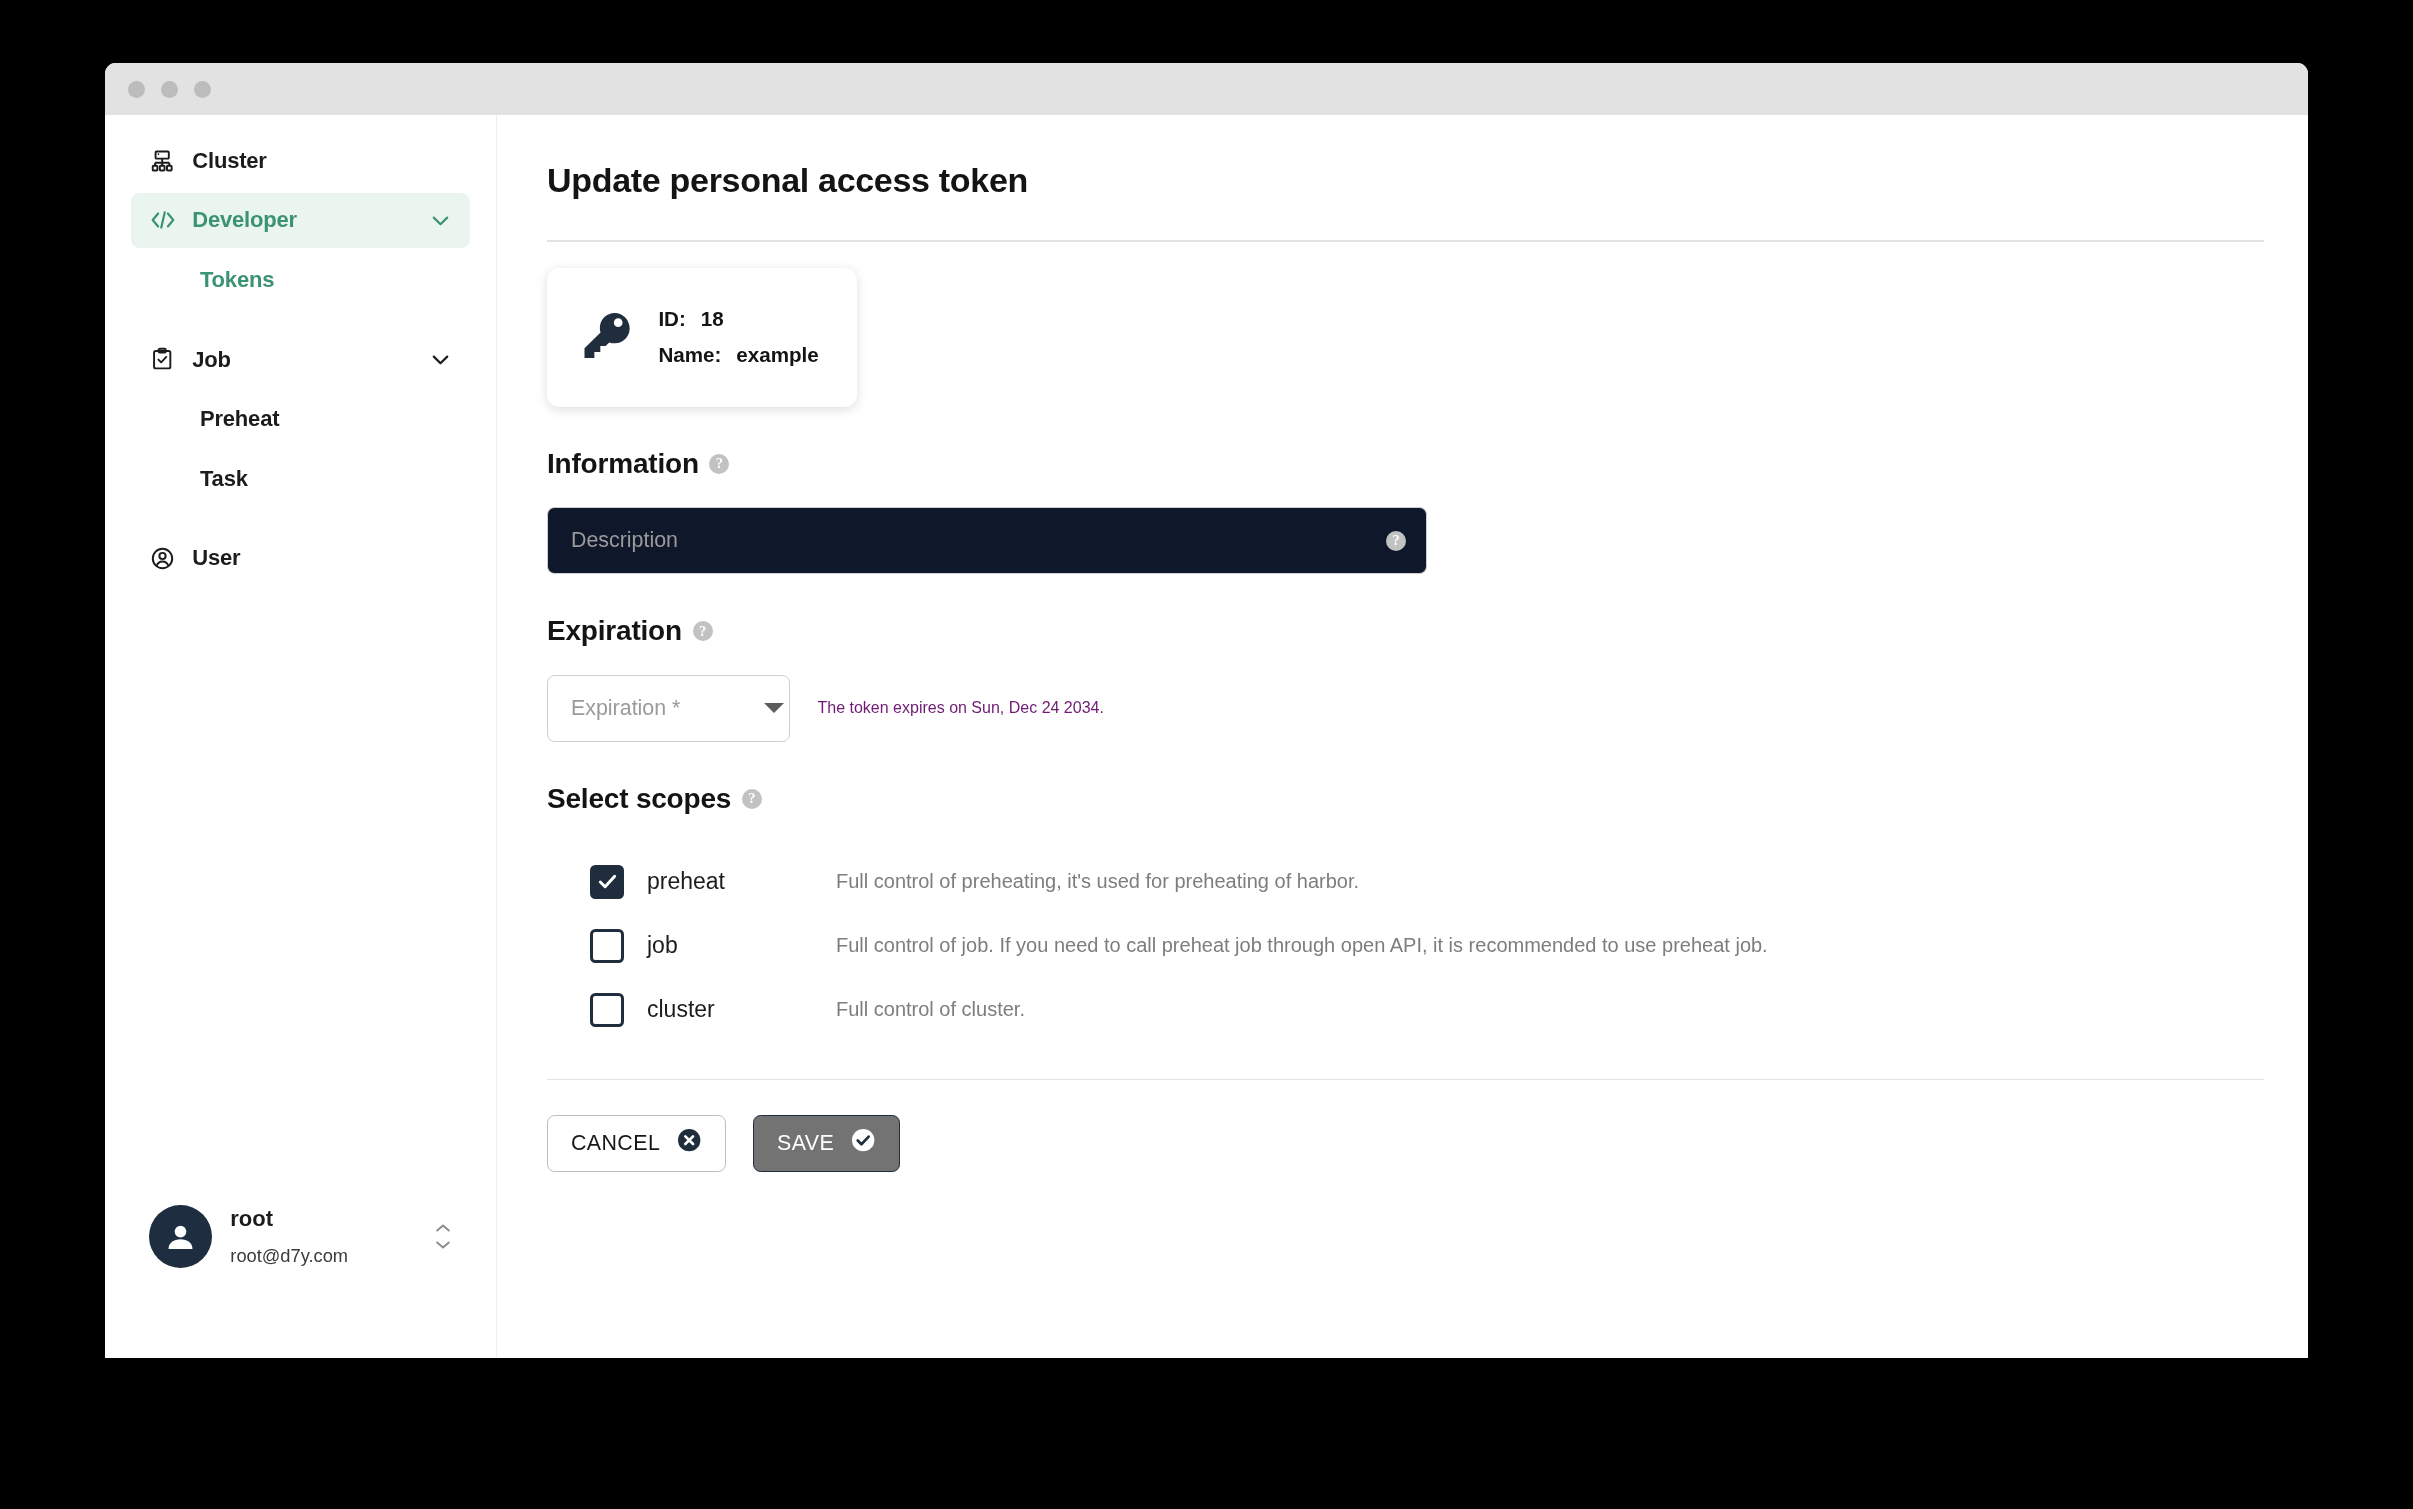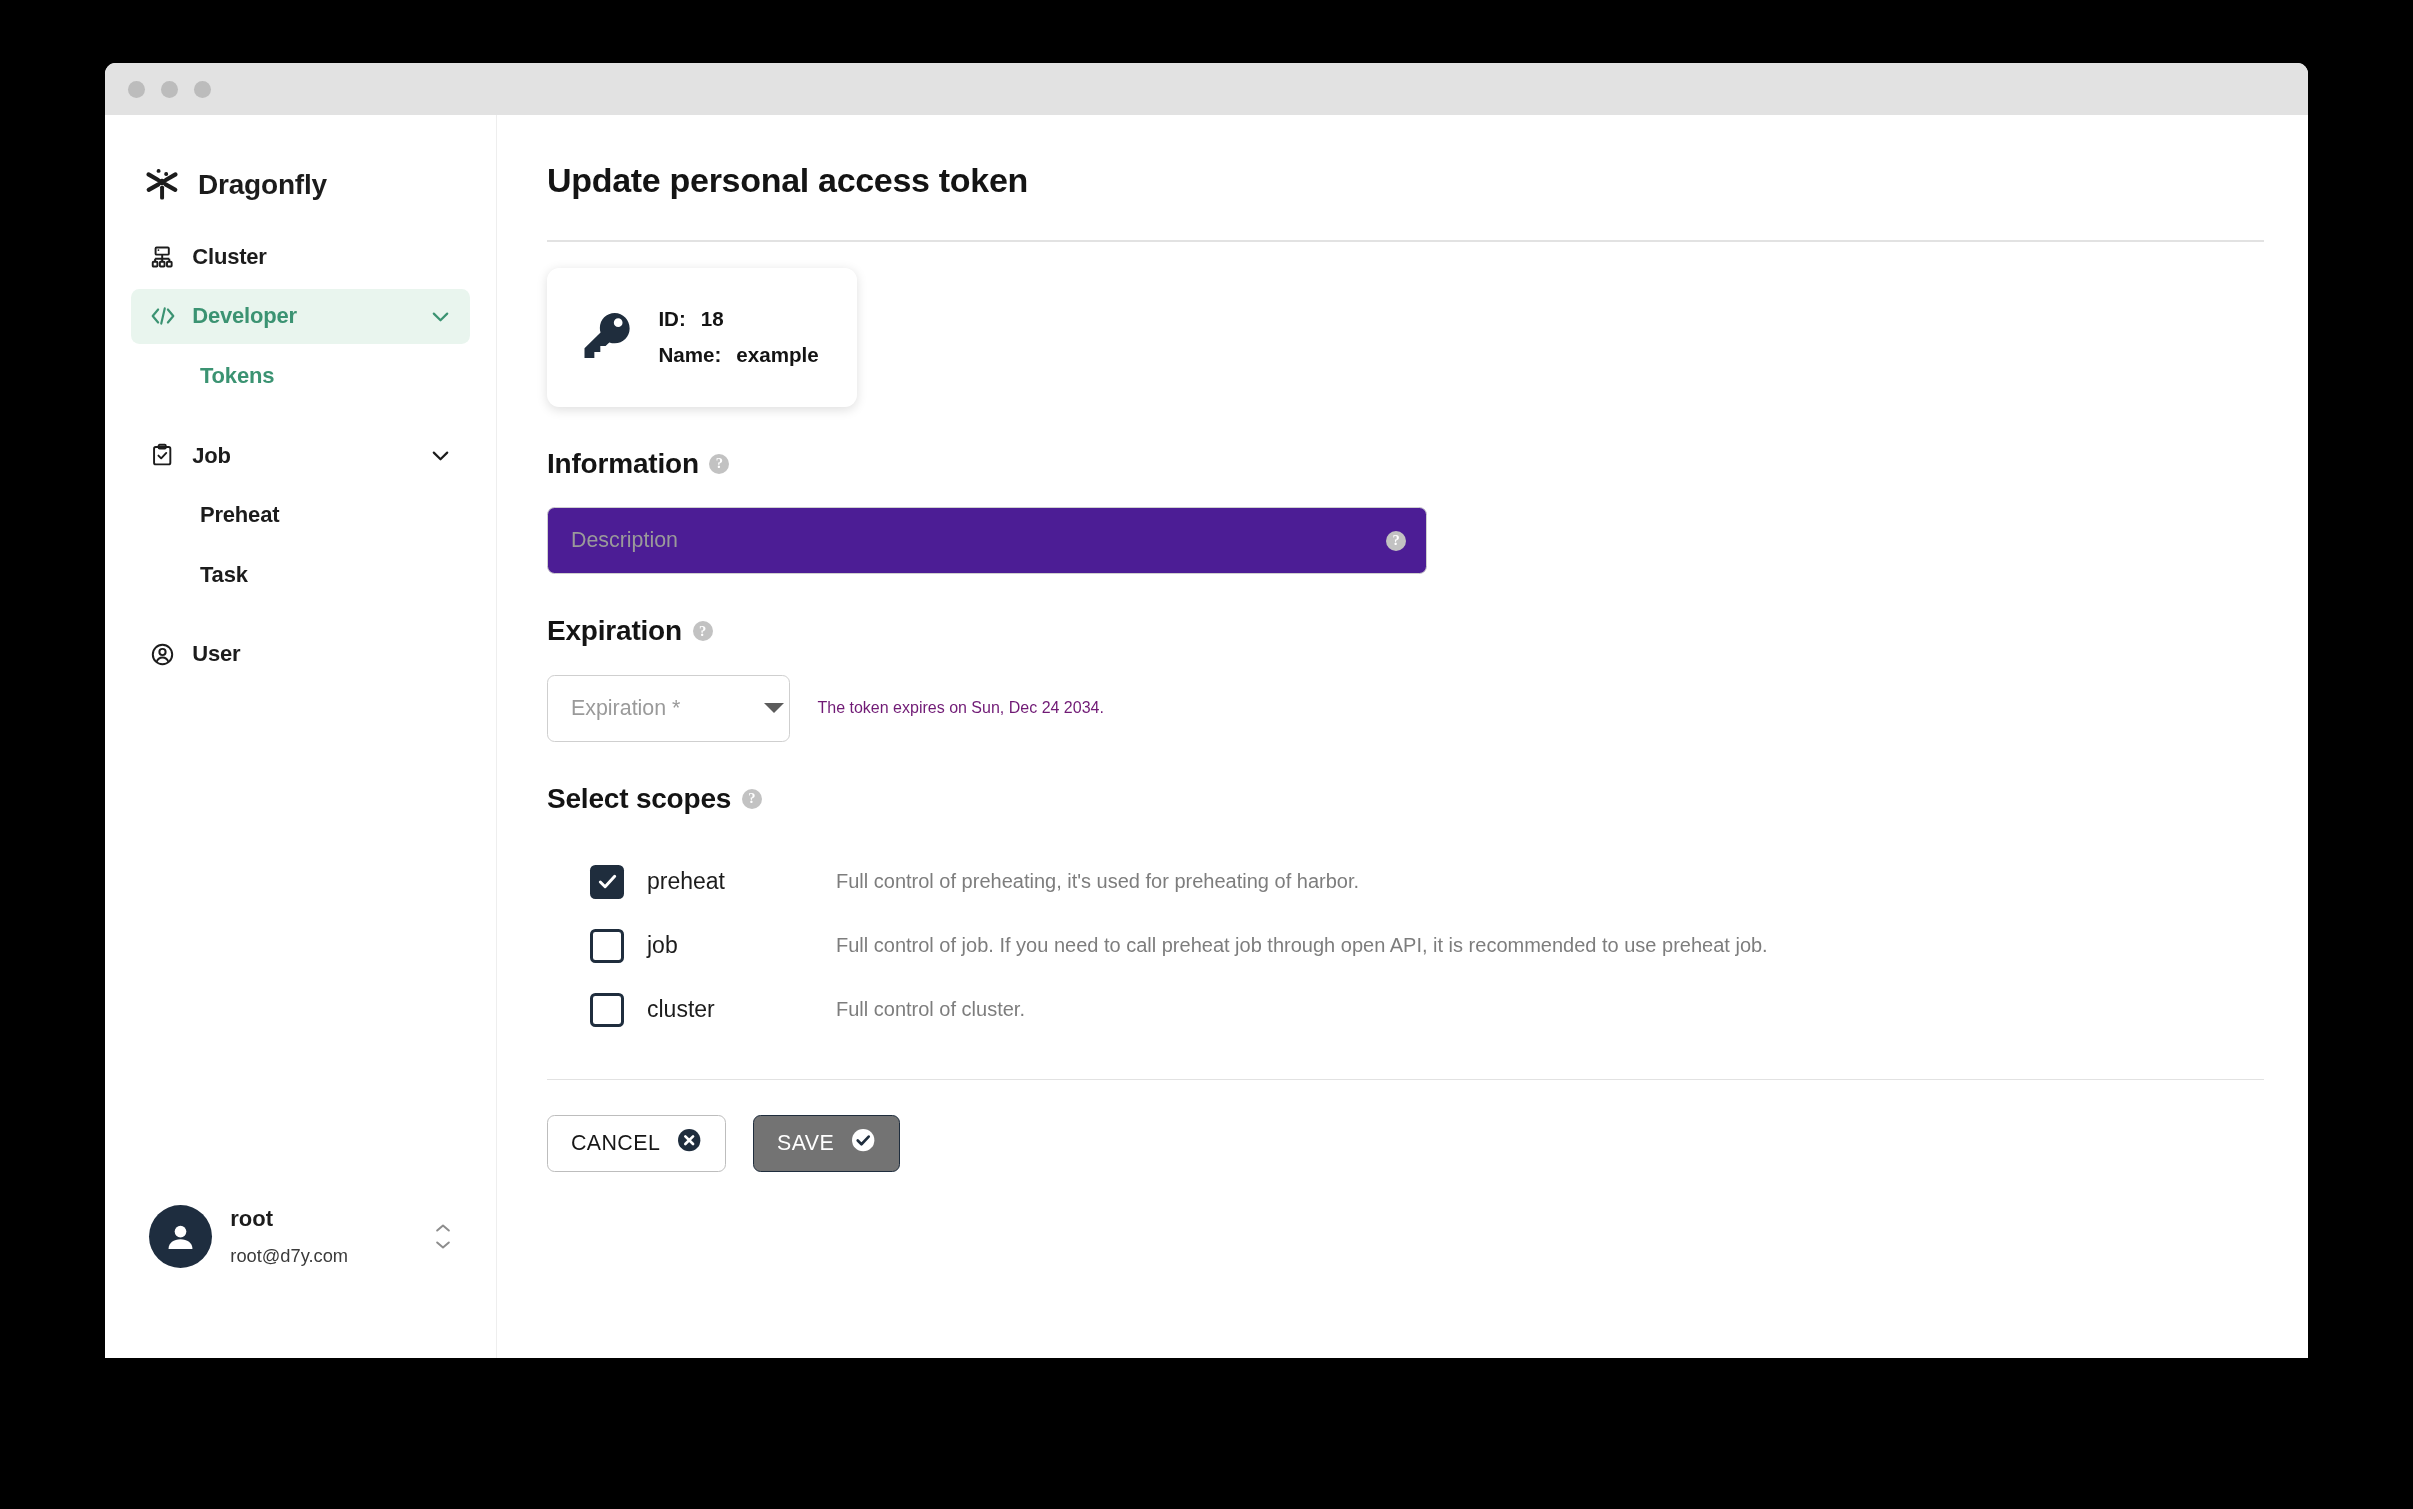"Dragonfly" div.brand { html: <div> <span> <svg> <g> <rect></rect> <g> <rect></rect> <rect></rect> </g> <g> <rect></rect> <rect></rect> </g> <circle></circle> <rect></rect> <rect></rect> </g> </svg> </span> <span>Dragonfly</span> </div> -> none }
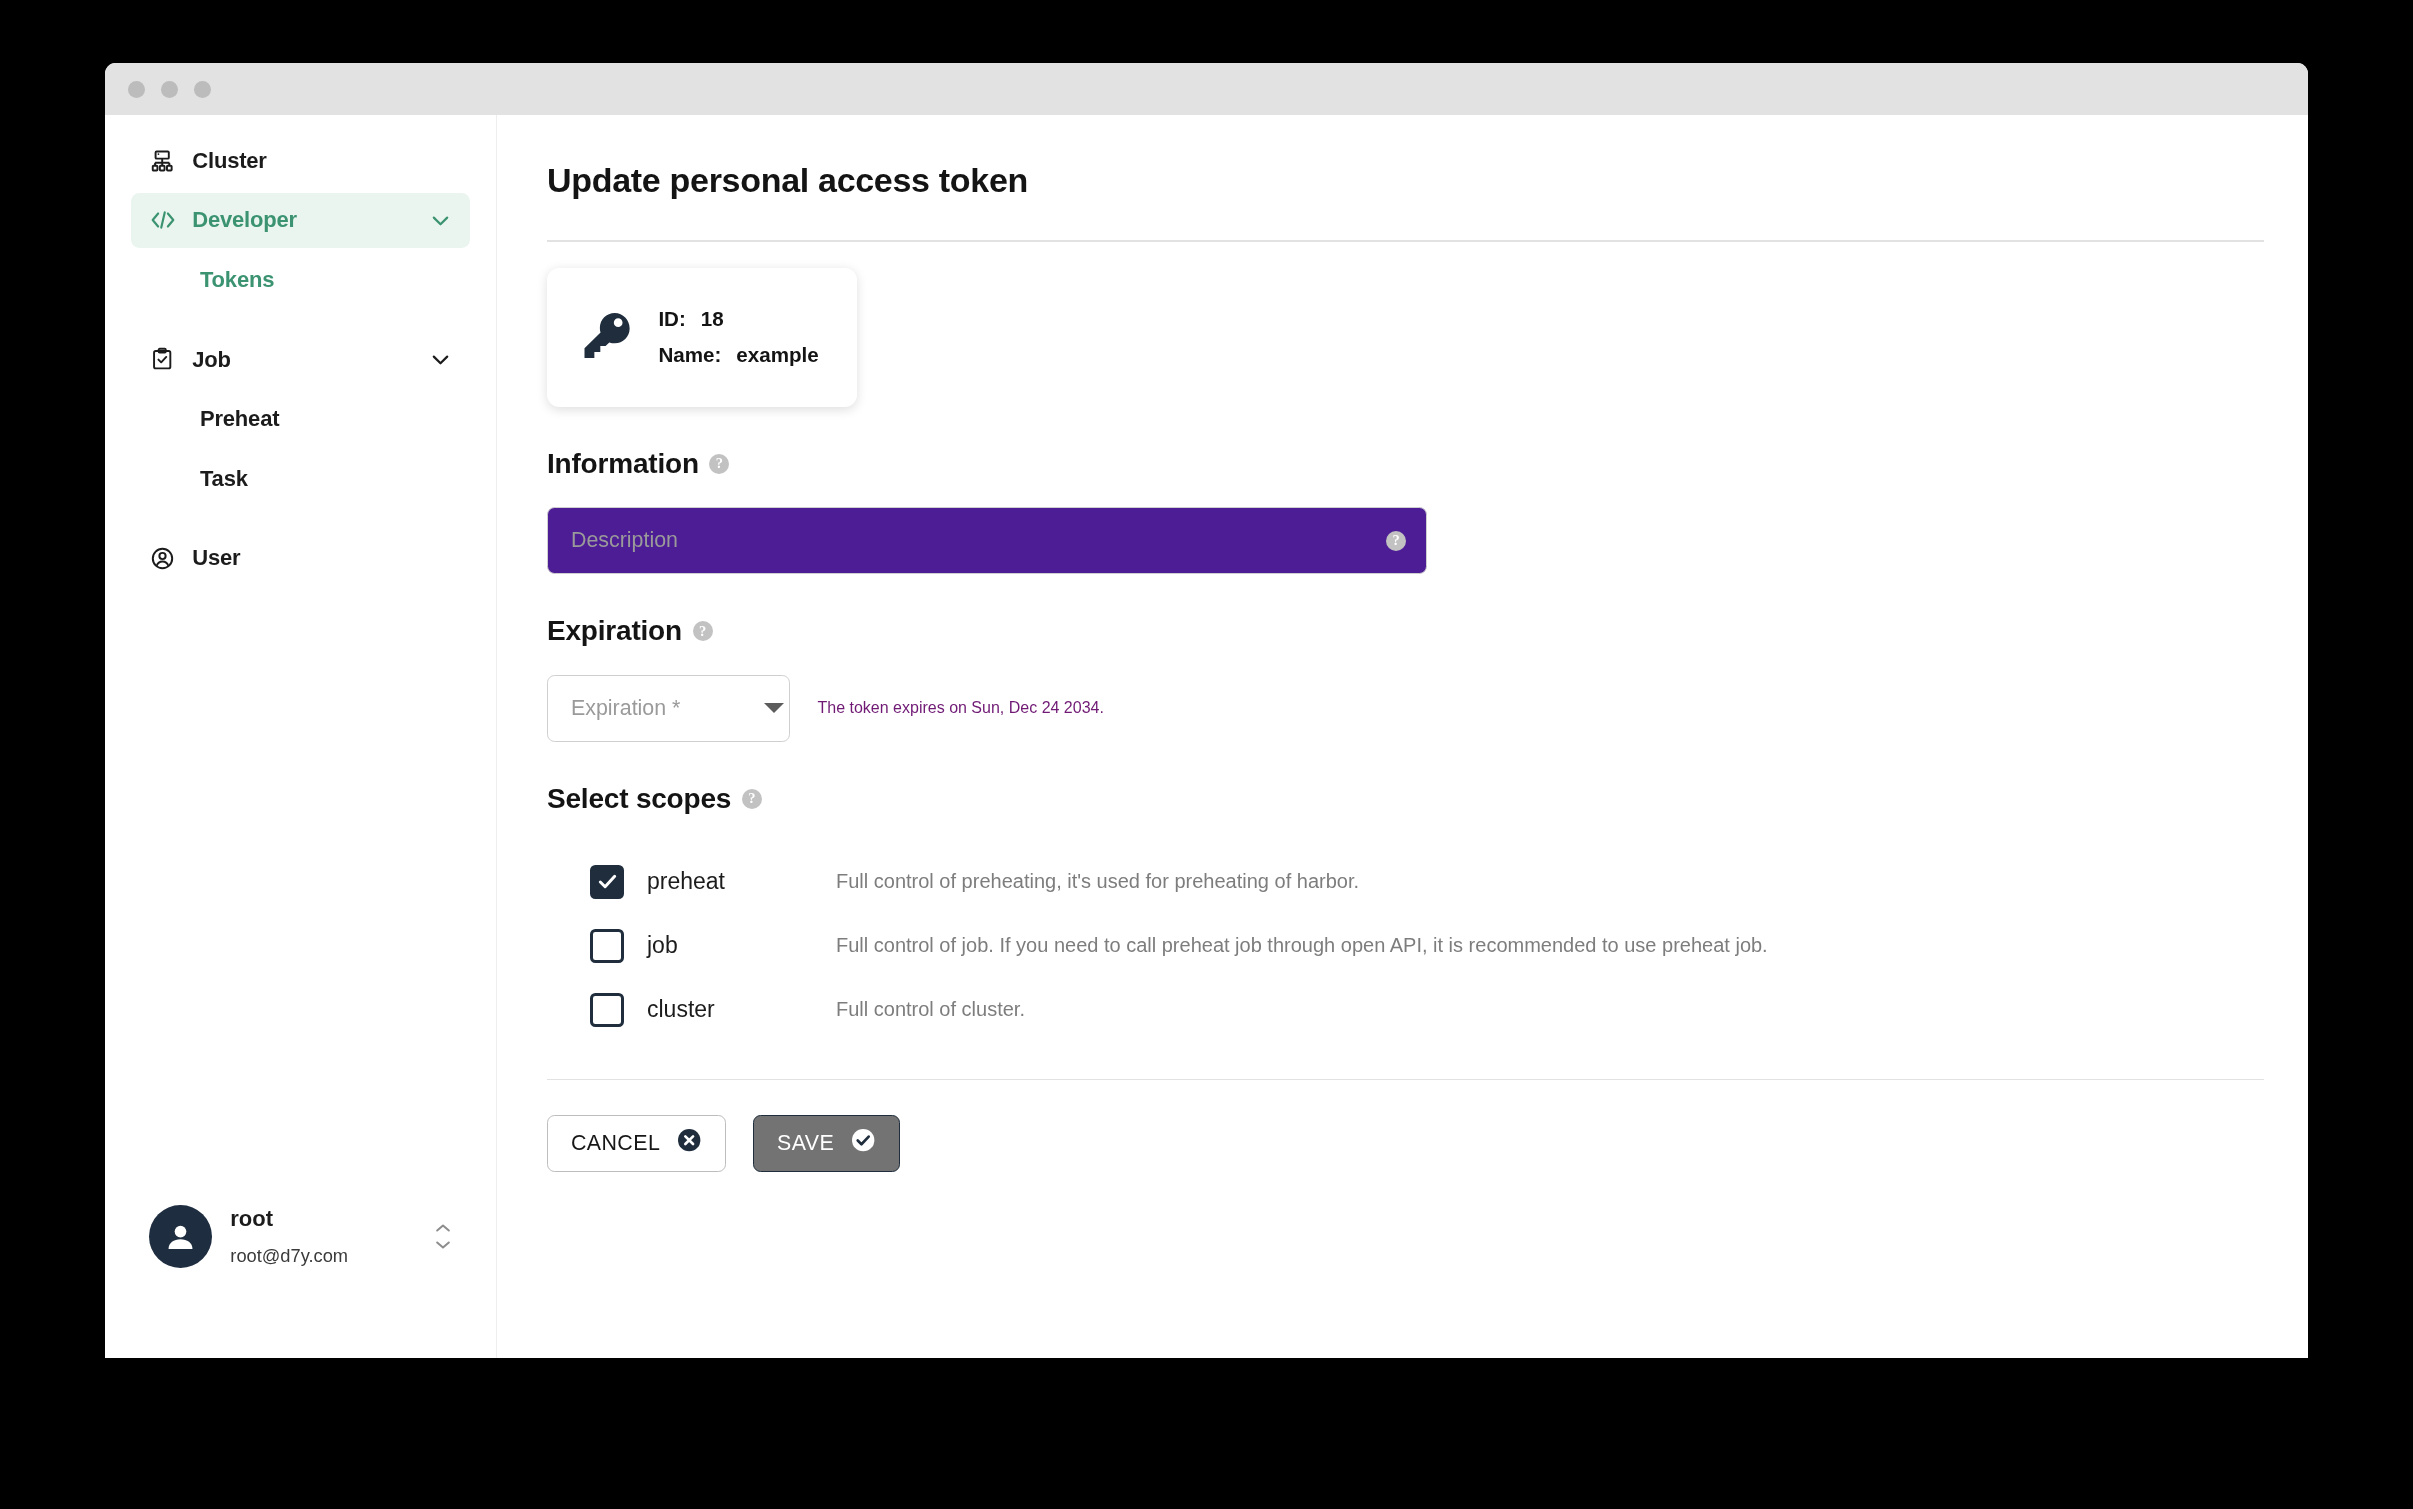"Description" .desc-field { background: #4c1d95 -> #0f172a }
